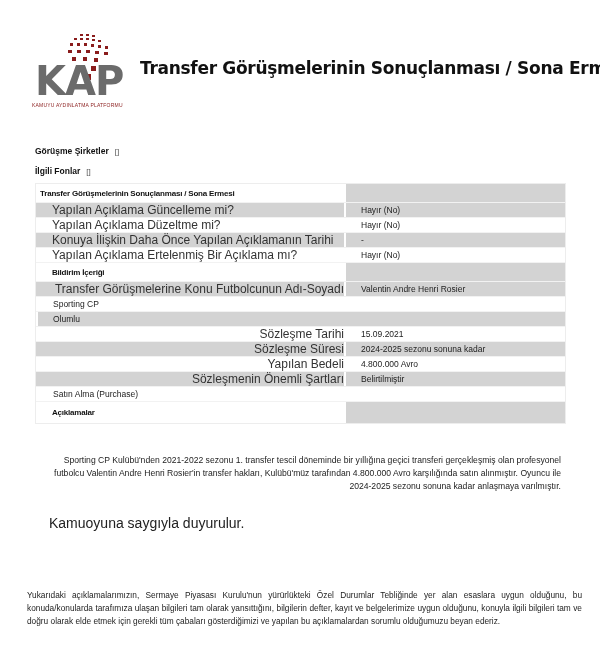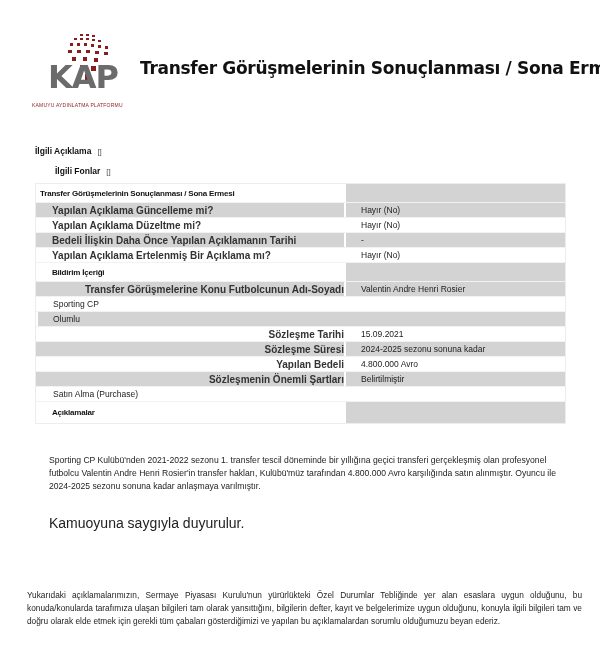"KAP" .logo-text { font-size: 32px -> 40px; left: 18px -> 5px }
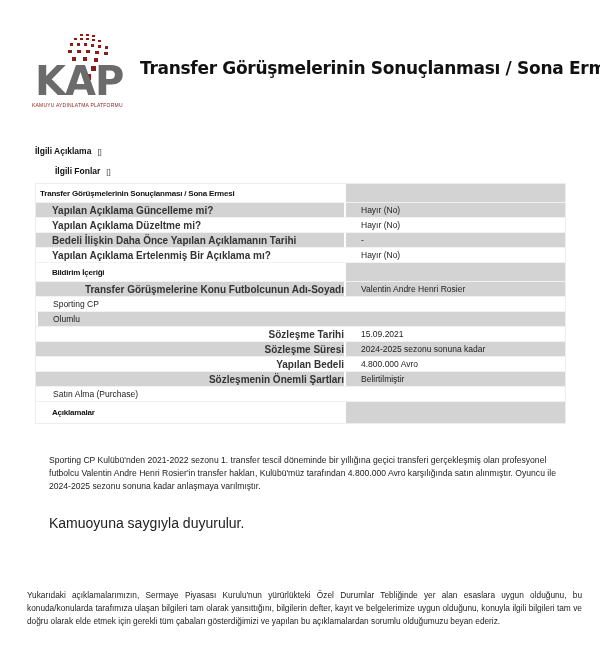"İlgili Açıklama" span { text: İlgili Açıklama -> Görüşme Şirketler }
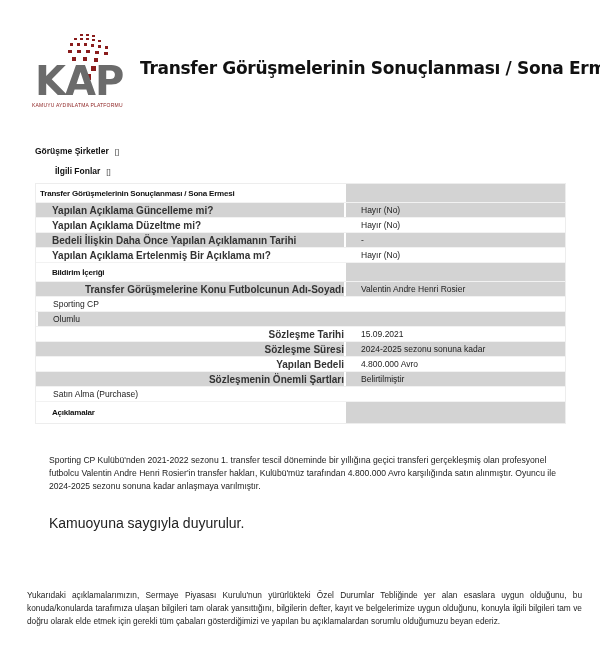"İlgili Fonlar []" .related.funds { margin-left: 20px -> none }
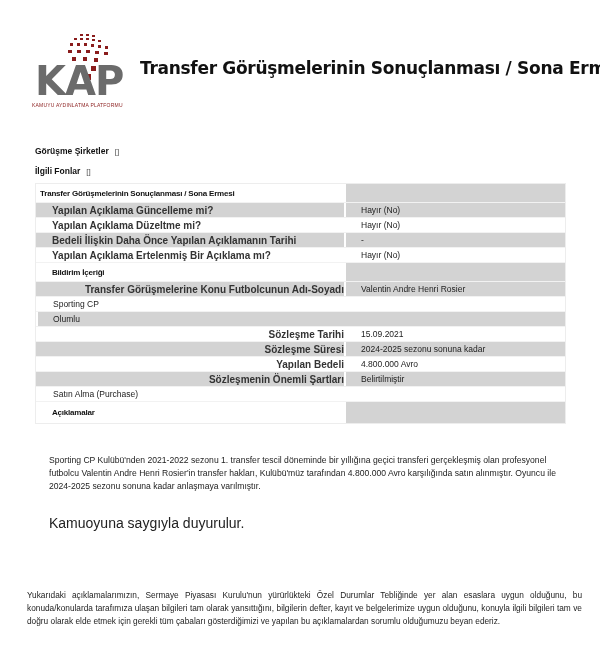"Yapılan Açıklama Güncelleme mi?" .row .label { font-size: 10px -> 12px; font-weight: bold -> none }
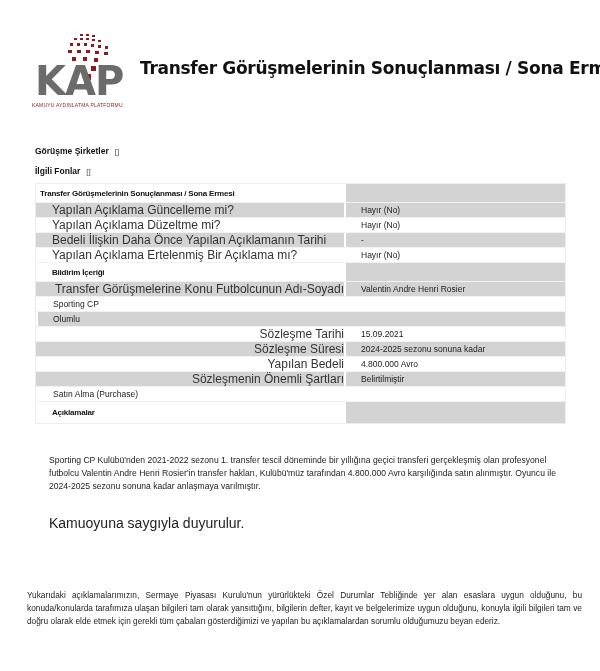"Bedeli İlişkin Daha Önce Yapılan" div.label { text: Bedeli -> Konuya }
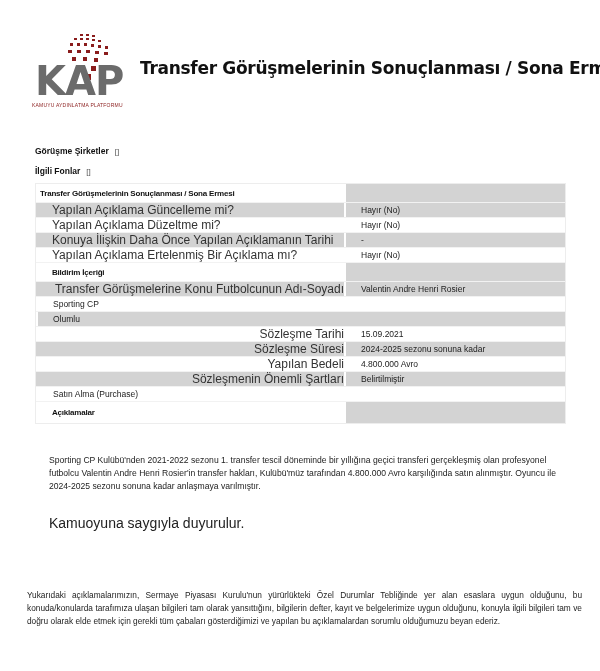"Sporting CP Kulübü'nden 2021-2022 sezonu" .body-text { text-align: none -> right }
